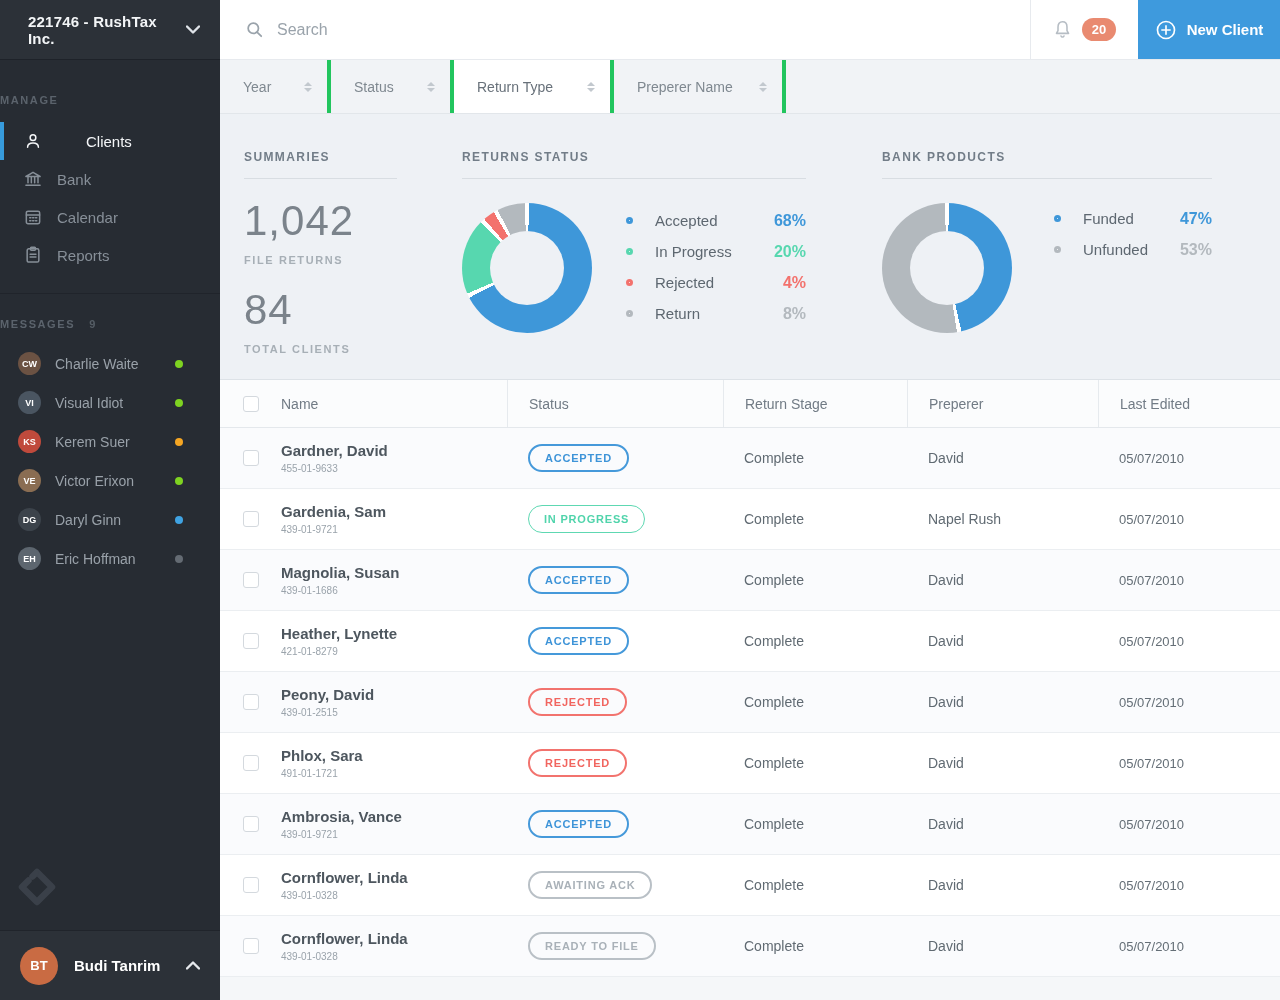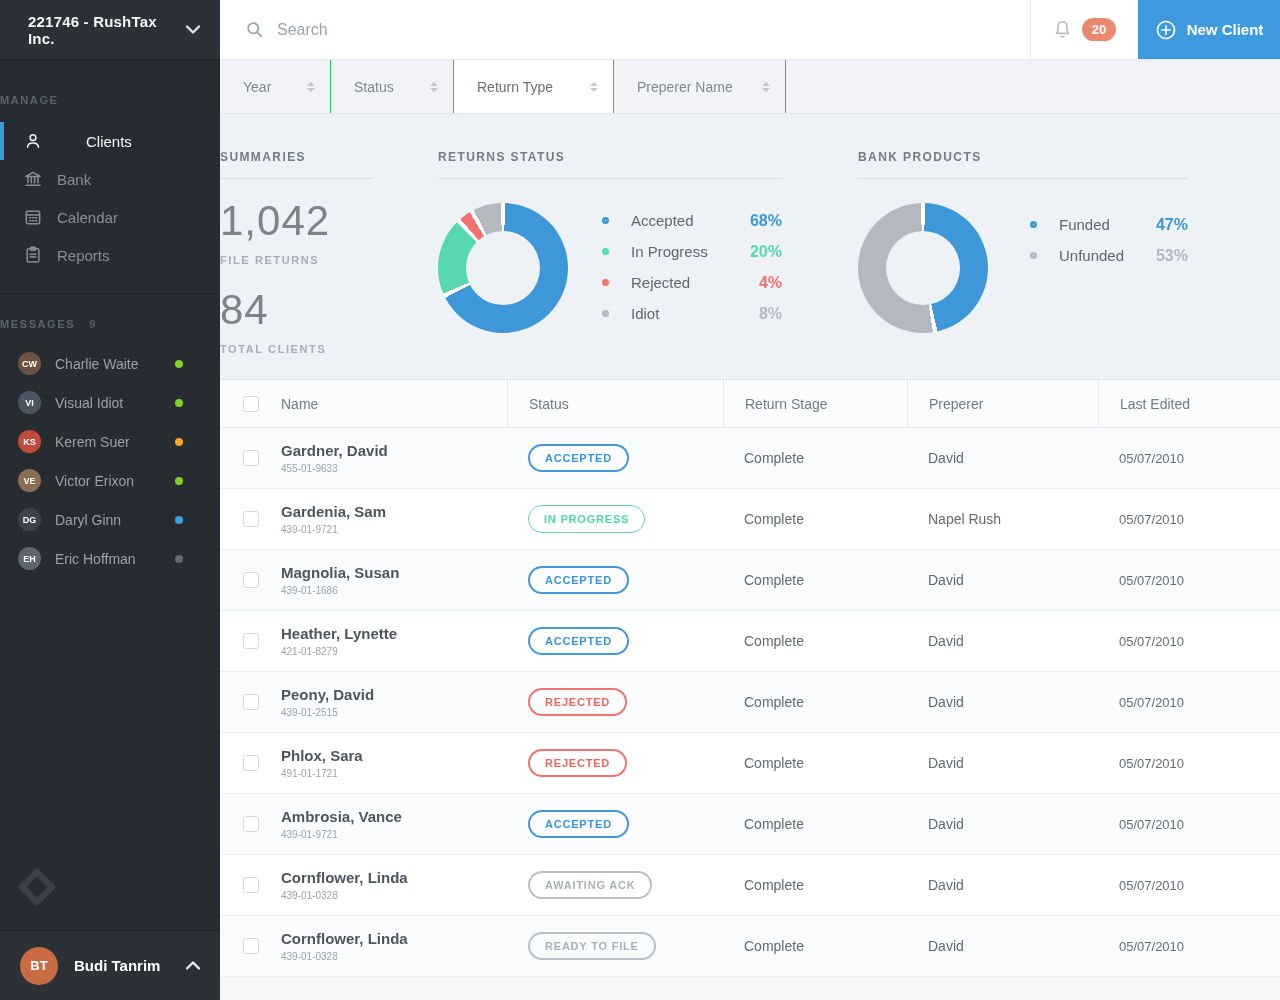"Year" .filter-cell { border-right: 1px solid #22c55e -> 4px solid #22c55e }
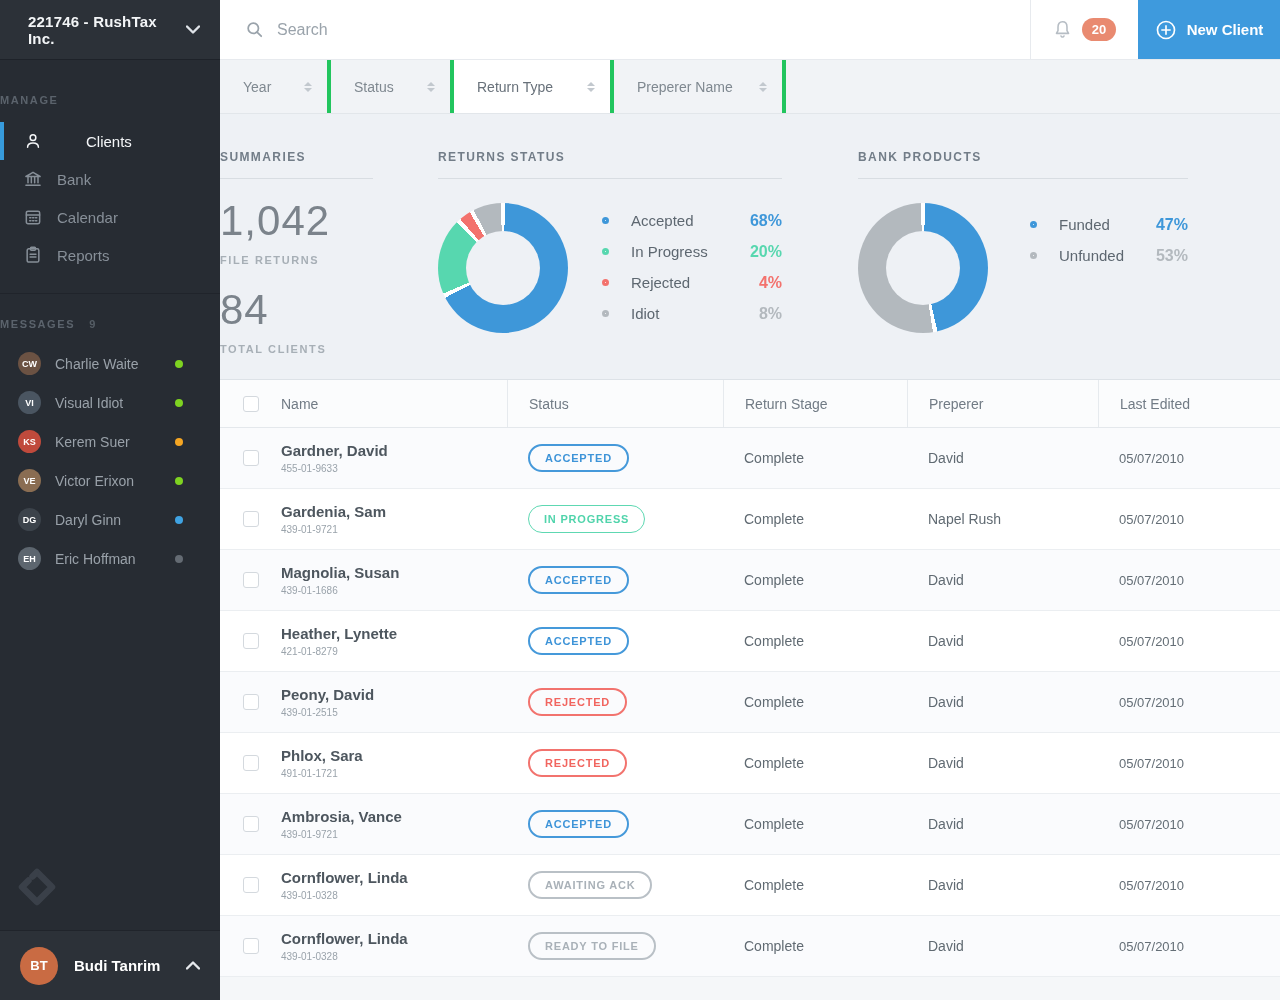"SUMMARIES" .charts { padding-left: none -> 24px }
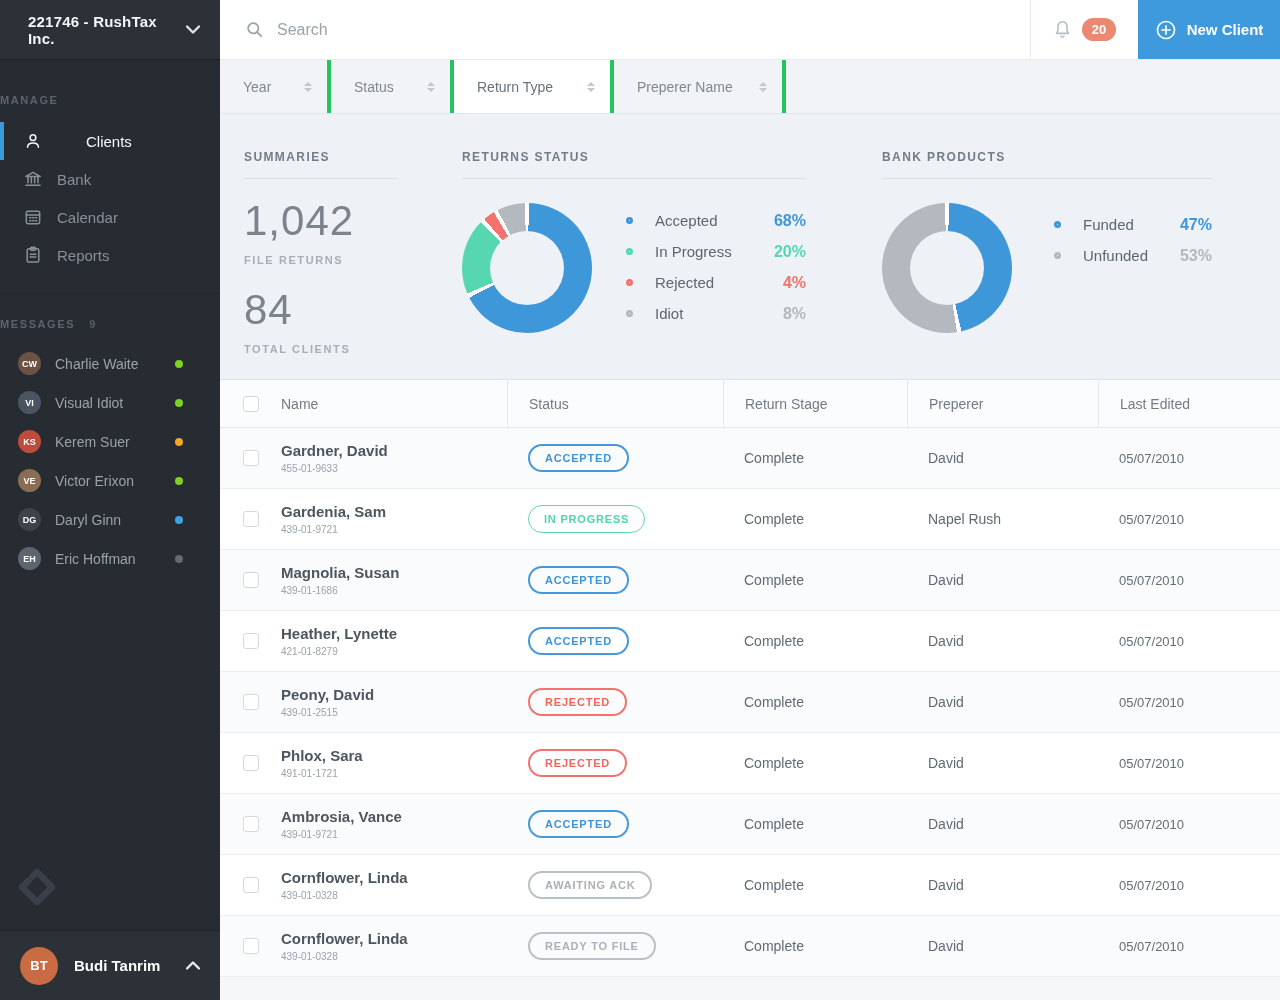"Funded" .sec-bank .legend { margin-top: 6px -> 0 }
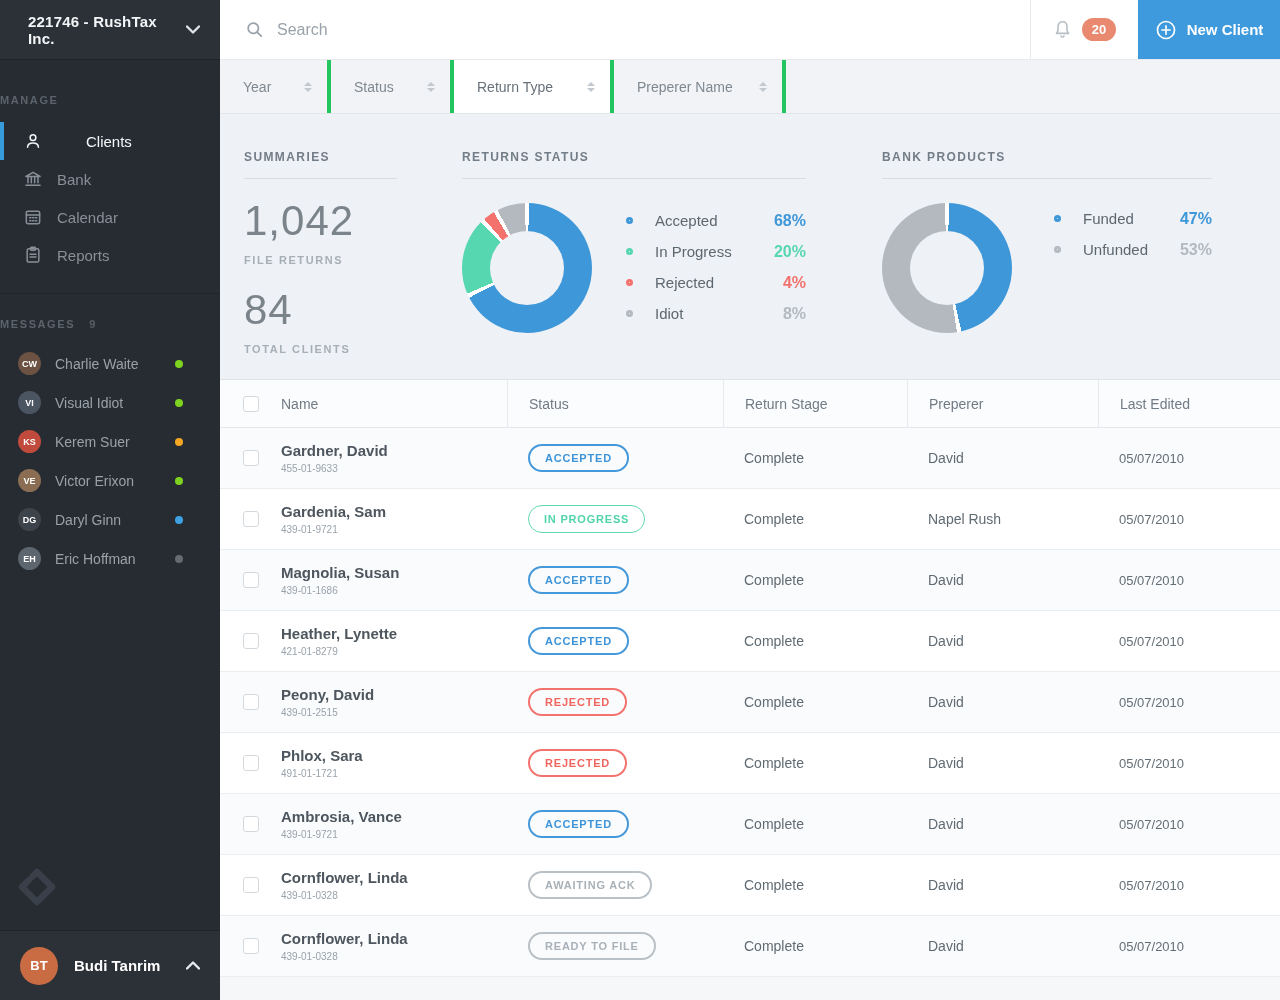"Idiot" span.lg-label { text: Idiot -> Return }
